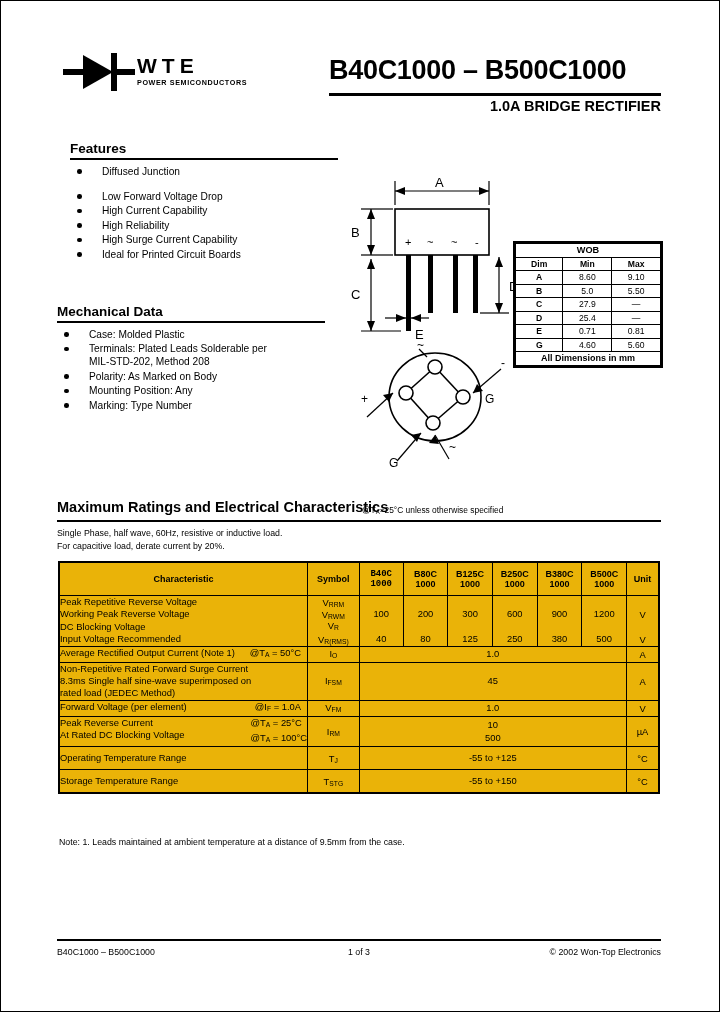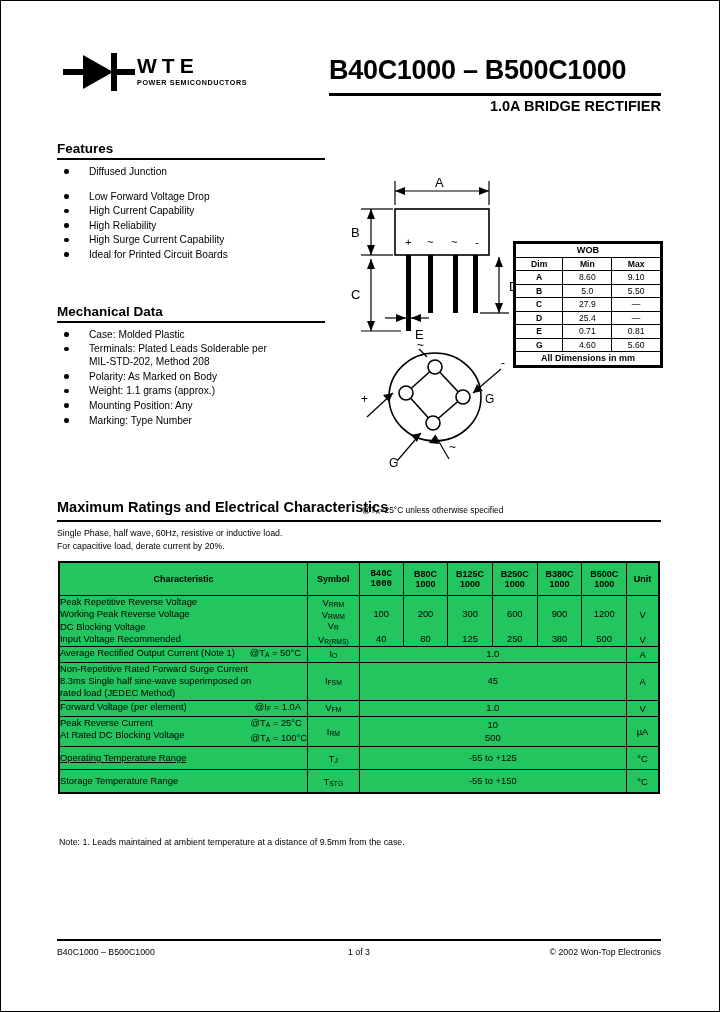"Features" div.sec { left: 56px -> 69px }
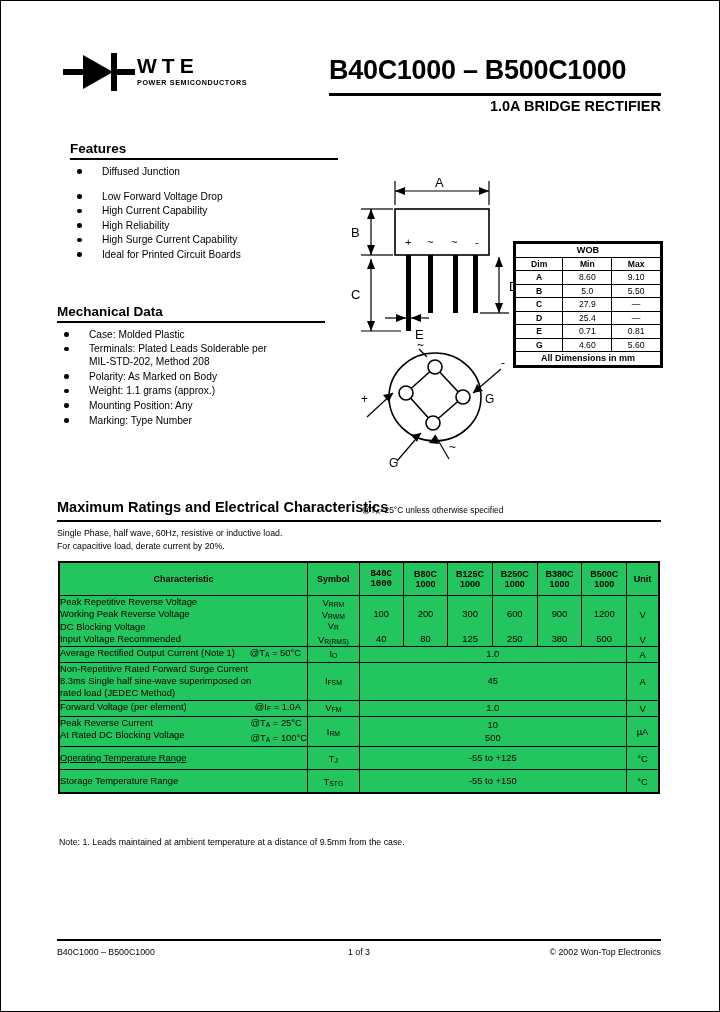"Weight: 1.1 grams (approx.)" li { html: <li><span></span><span>Weight: 1.1 grams (approx.)</span></li> -> none }
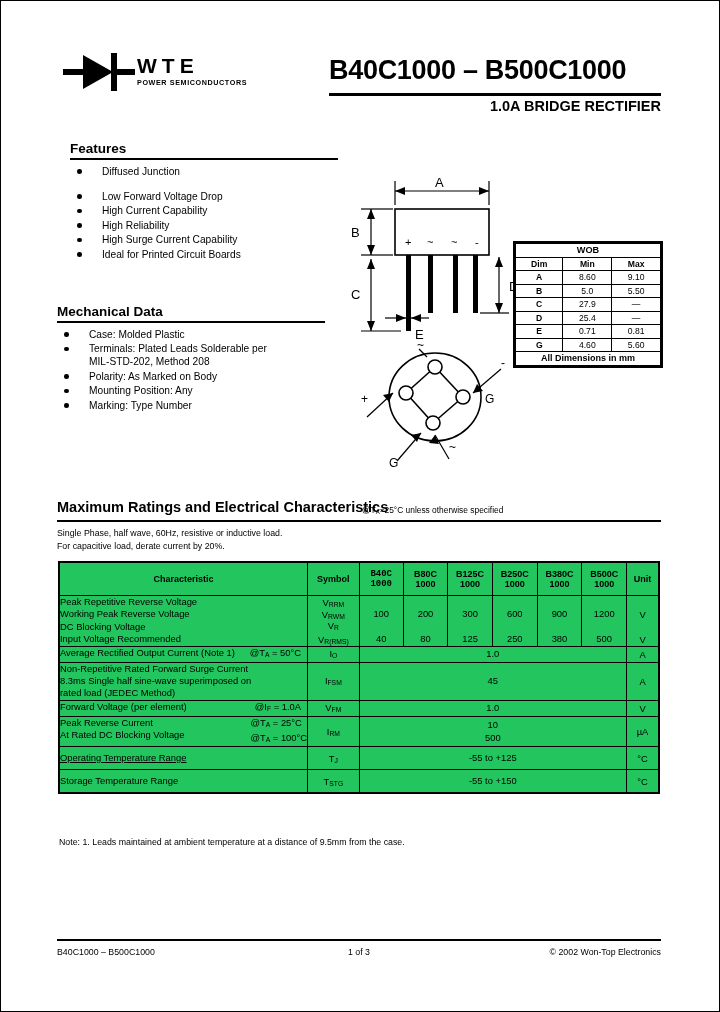"Characteristic" table.main { background: #22c55e -> #eab308 }
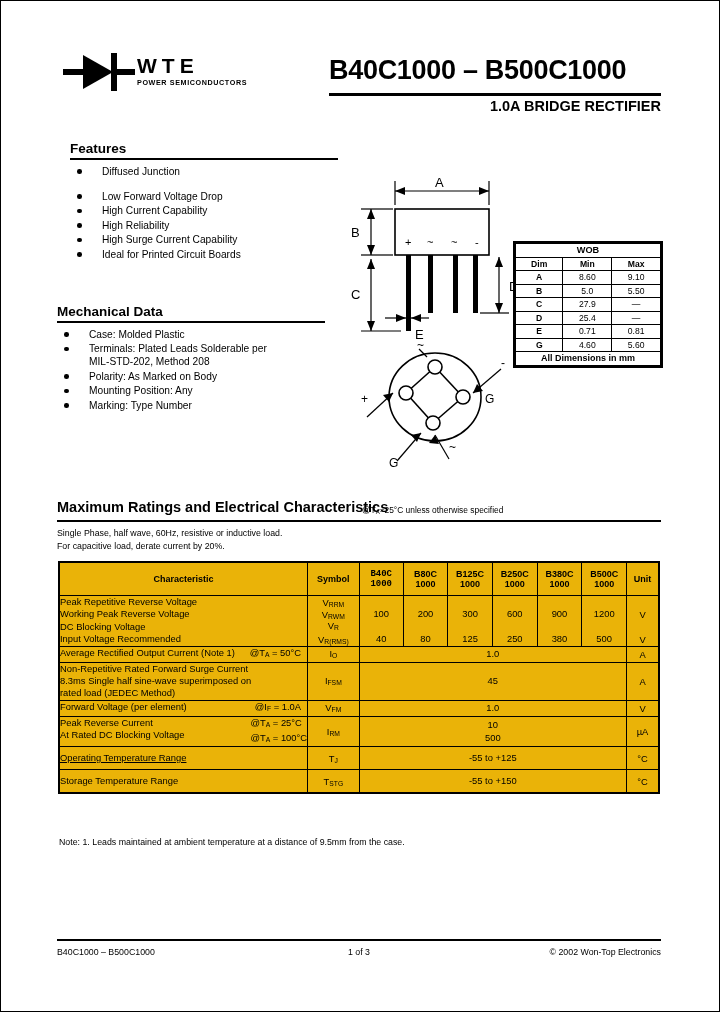"Operating Temperature Range" td.characteristic { text-decoration: underline -> none }
